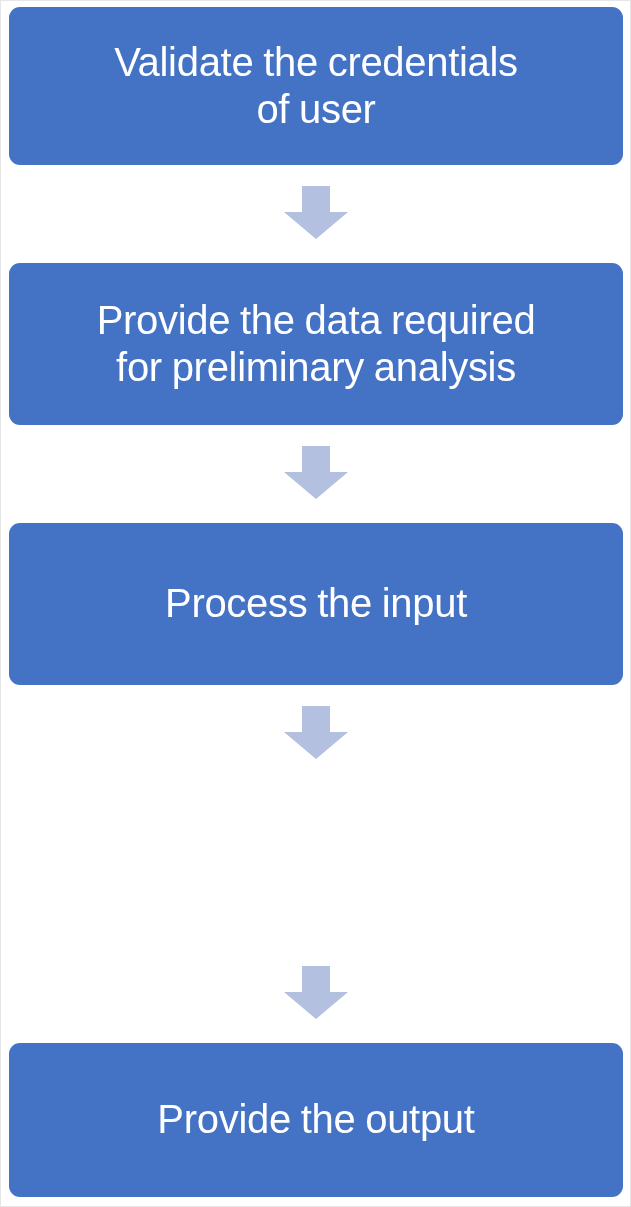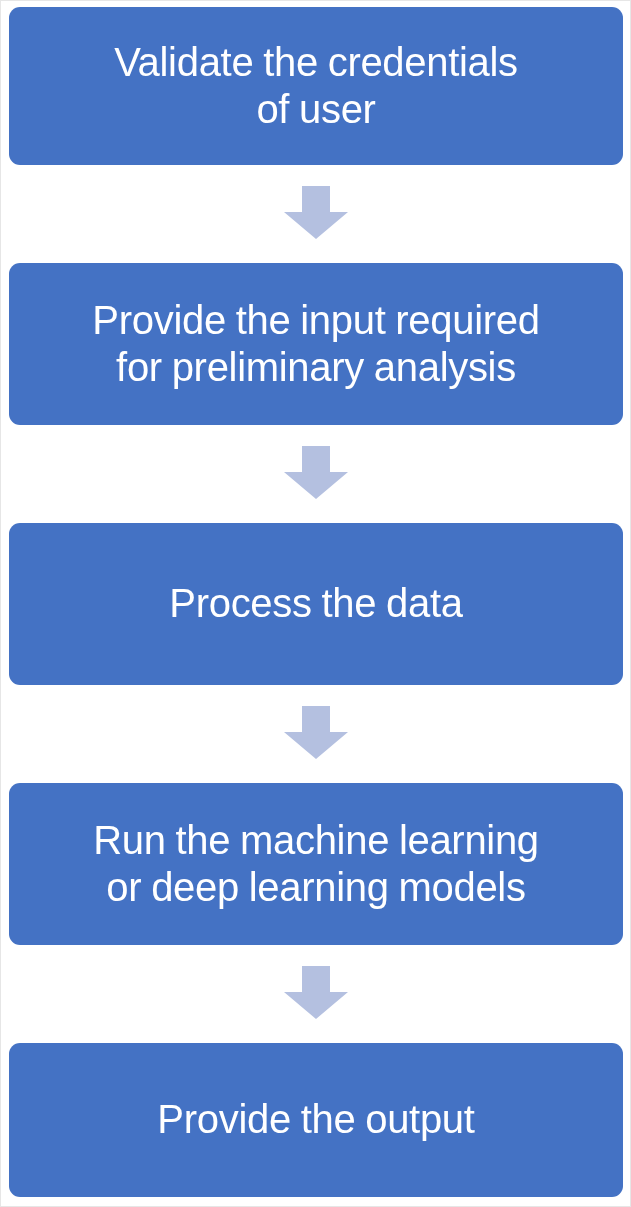"Provide the input required" span.node-label { text: input -> data }
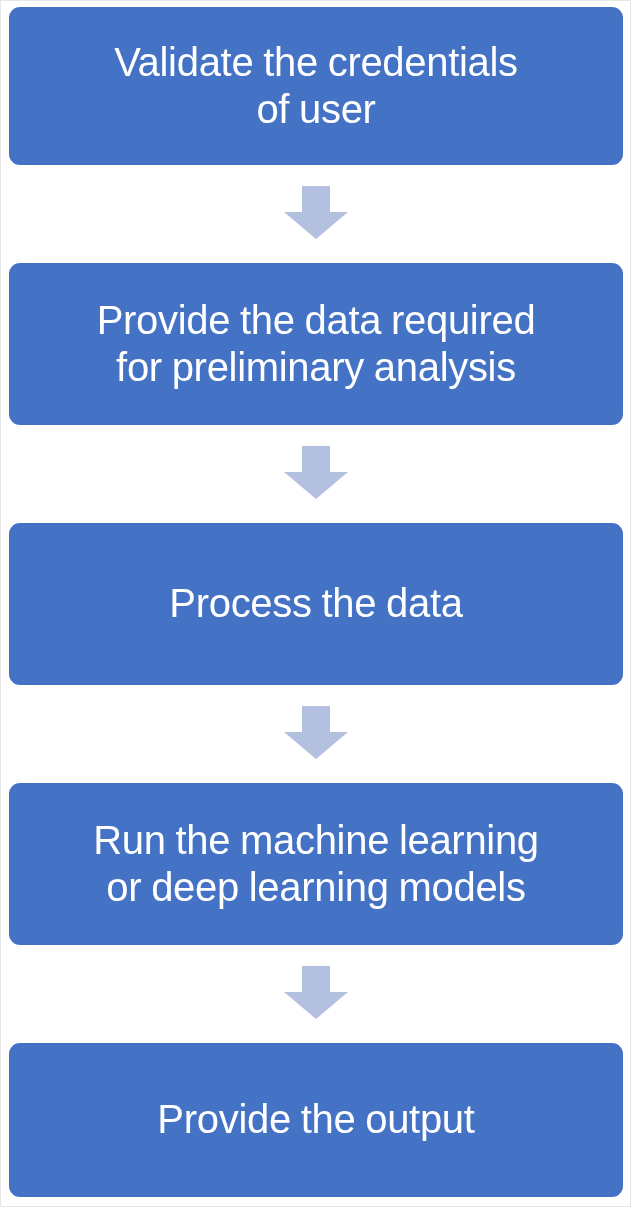"Process the data" span.node-label { text: data -> input }
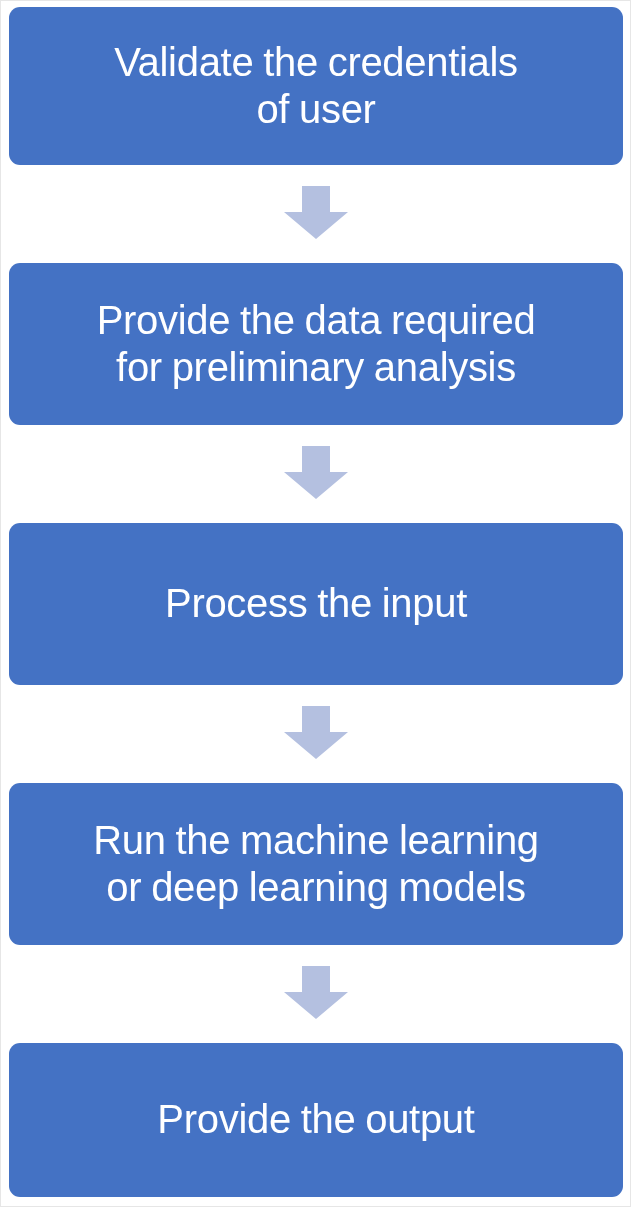"Run the machine learning" div.node { html: <div> <span>Run the machine learning or deep learning models</span> </div> -> none }
